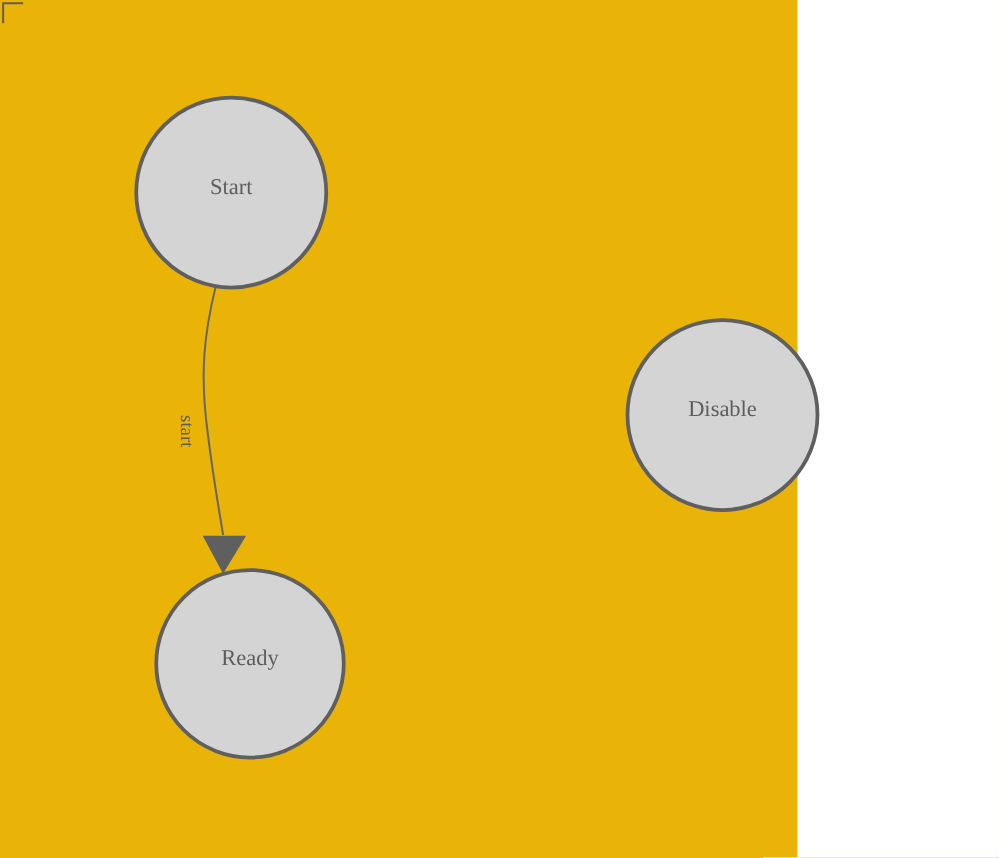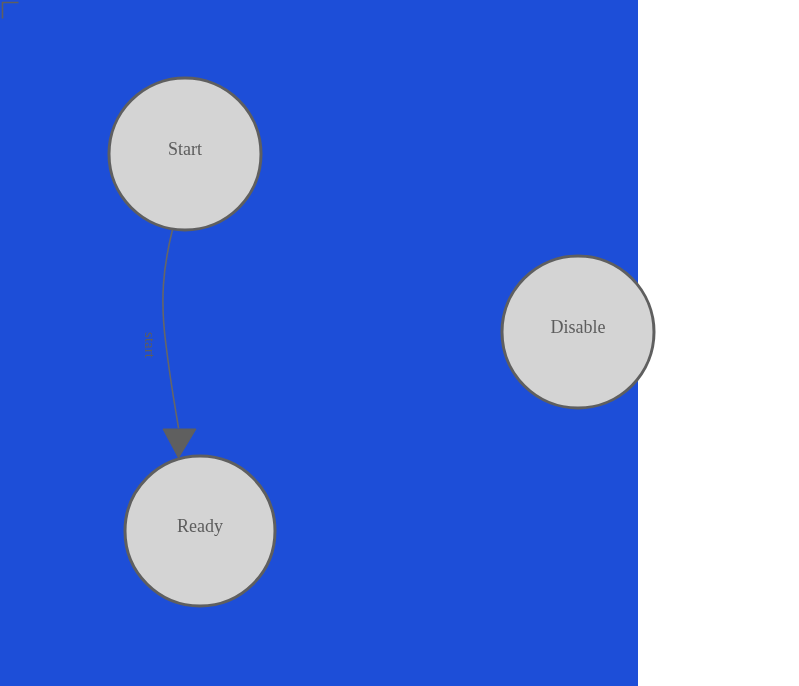"Start" #canvas { background: #1d4ed8 -> #eab308 }
